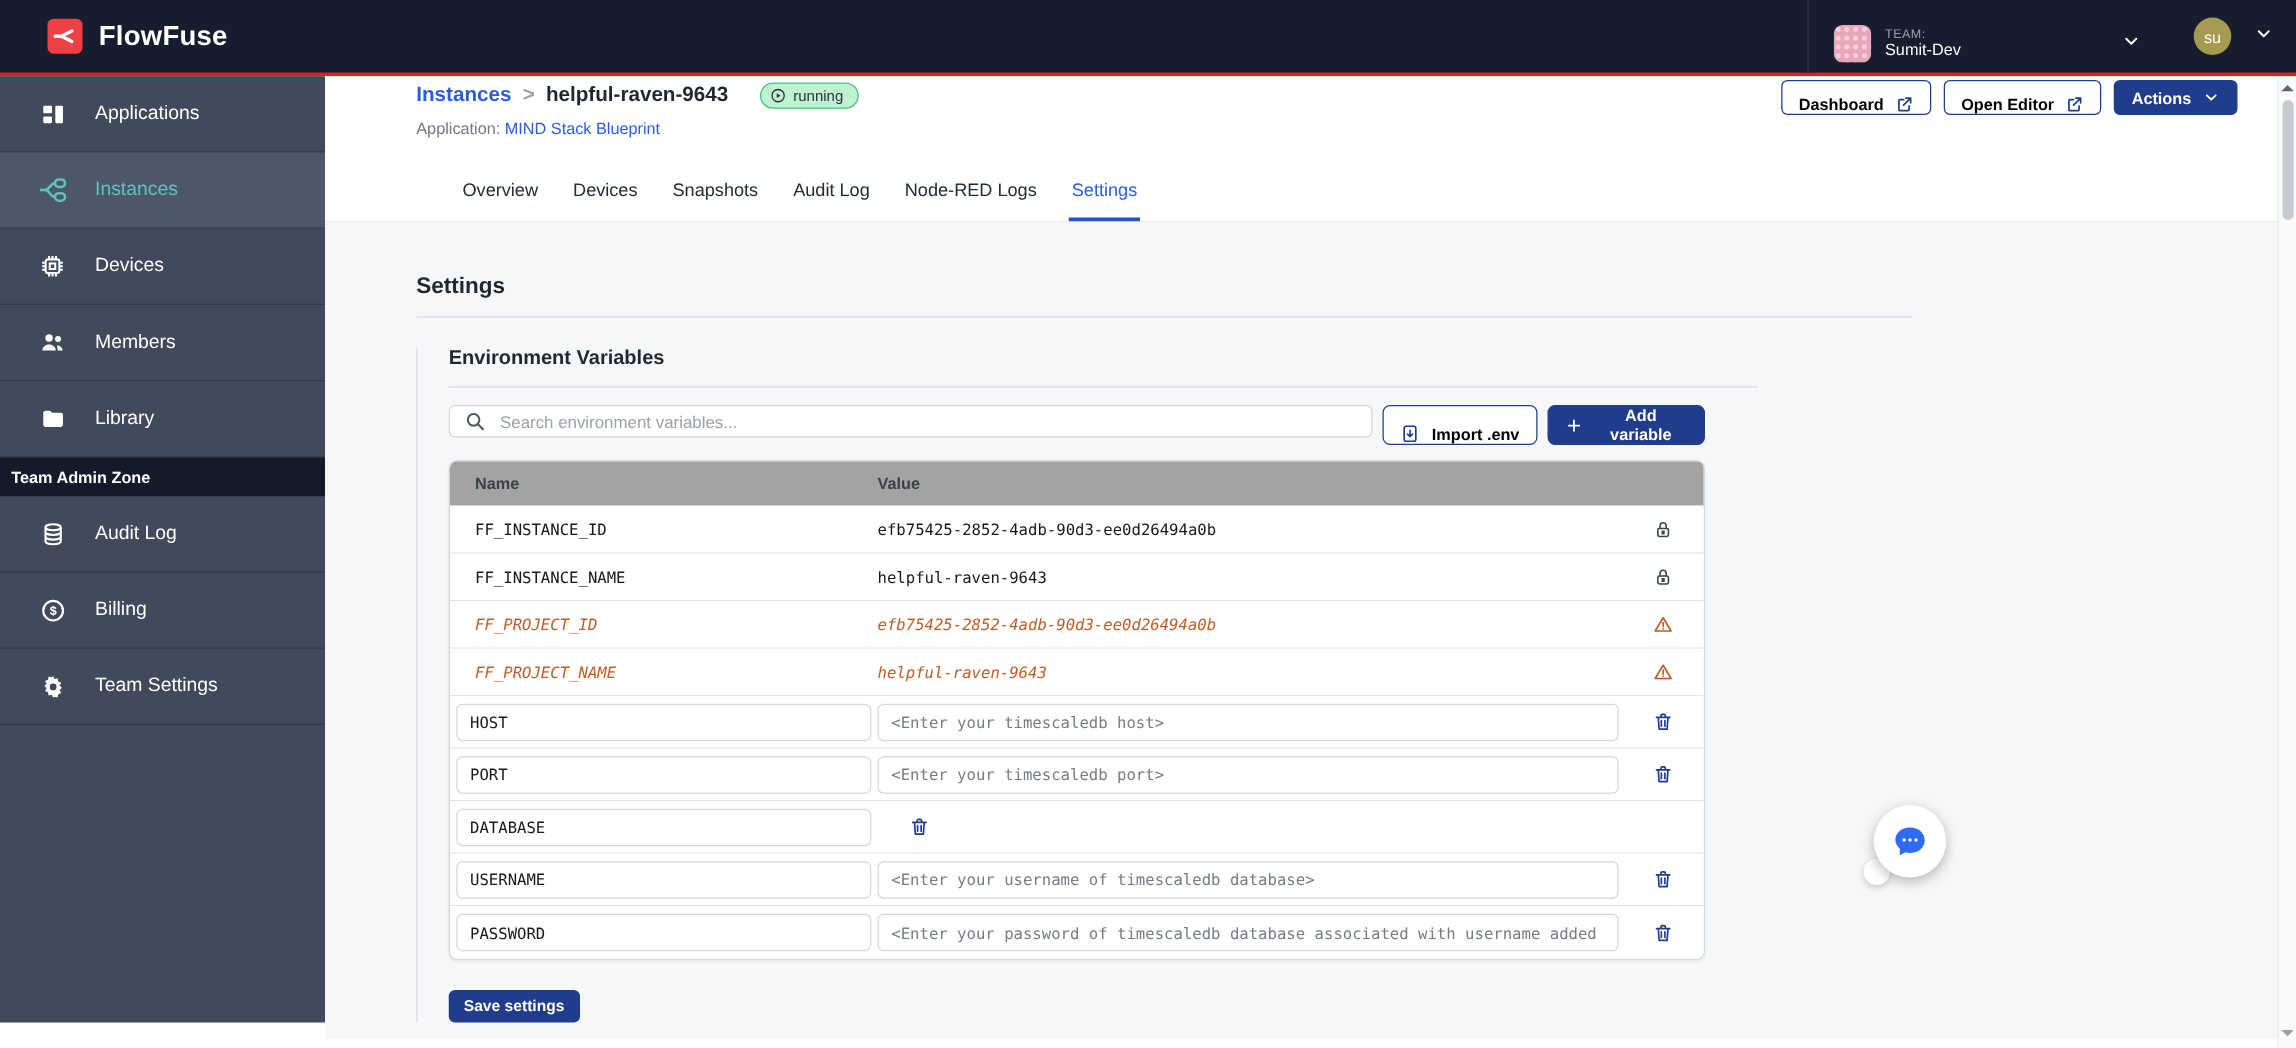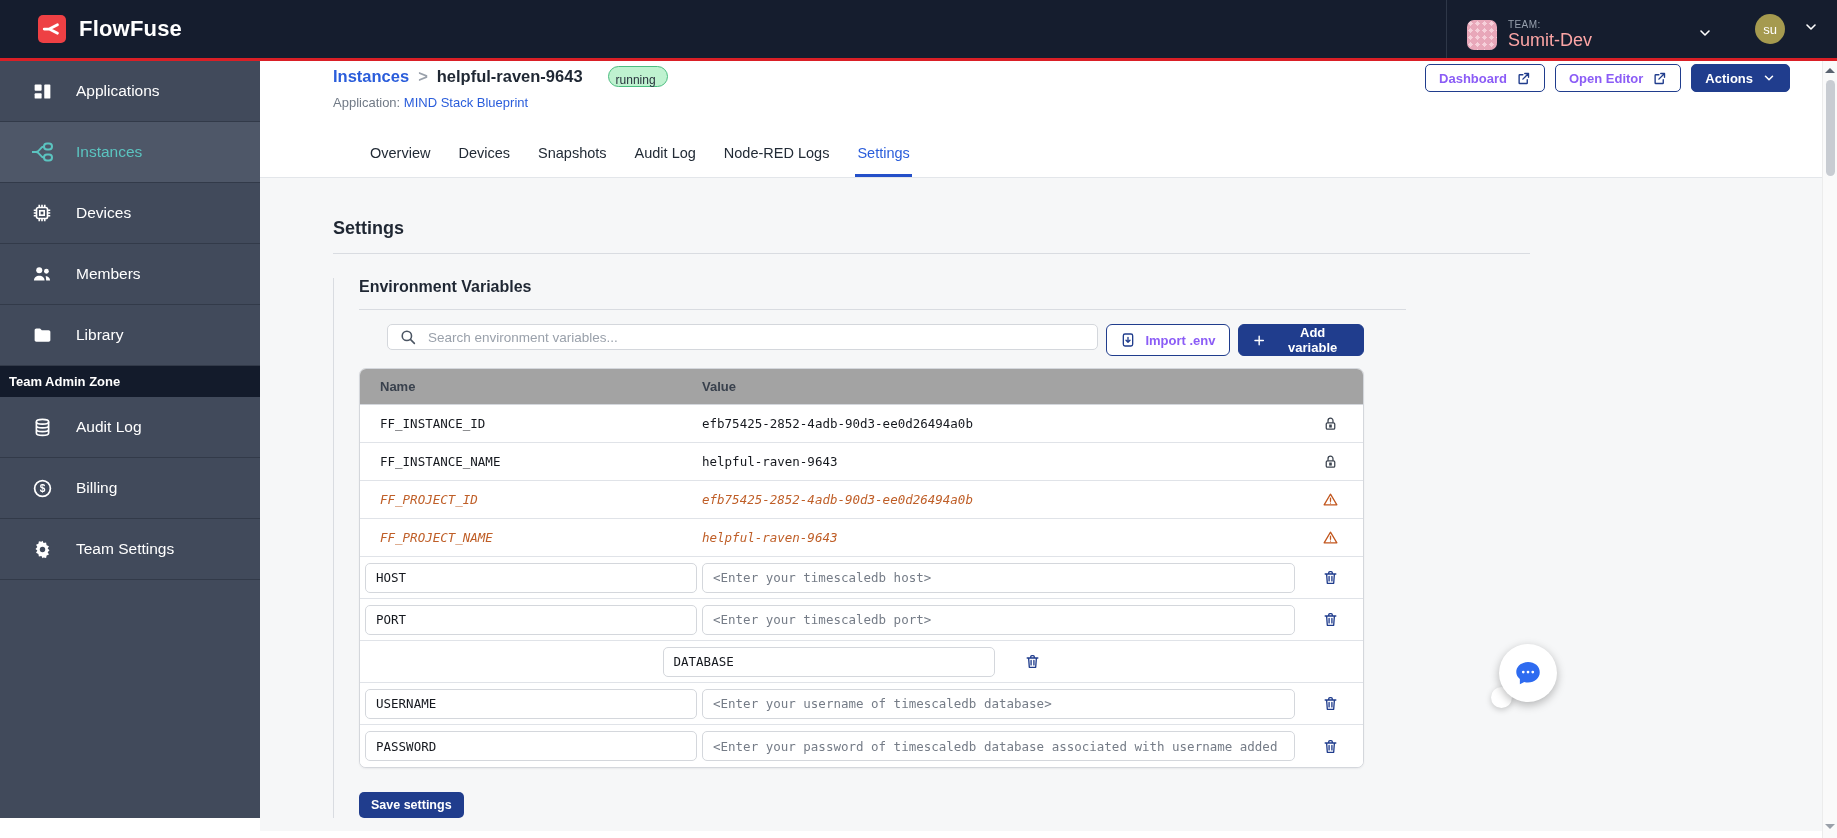"Sumit-Dev" .team-name { color: #fca5a5 -> #ffffff; font-size: 18px -> 13px }
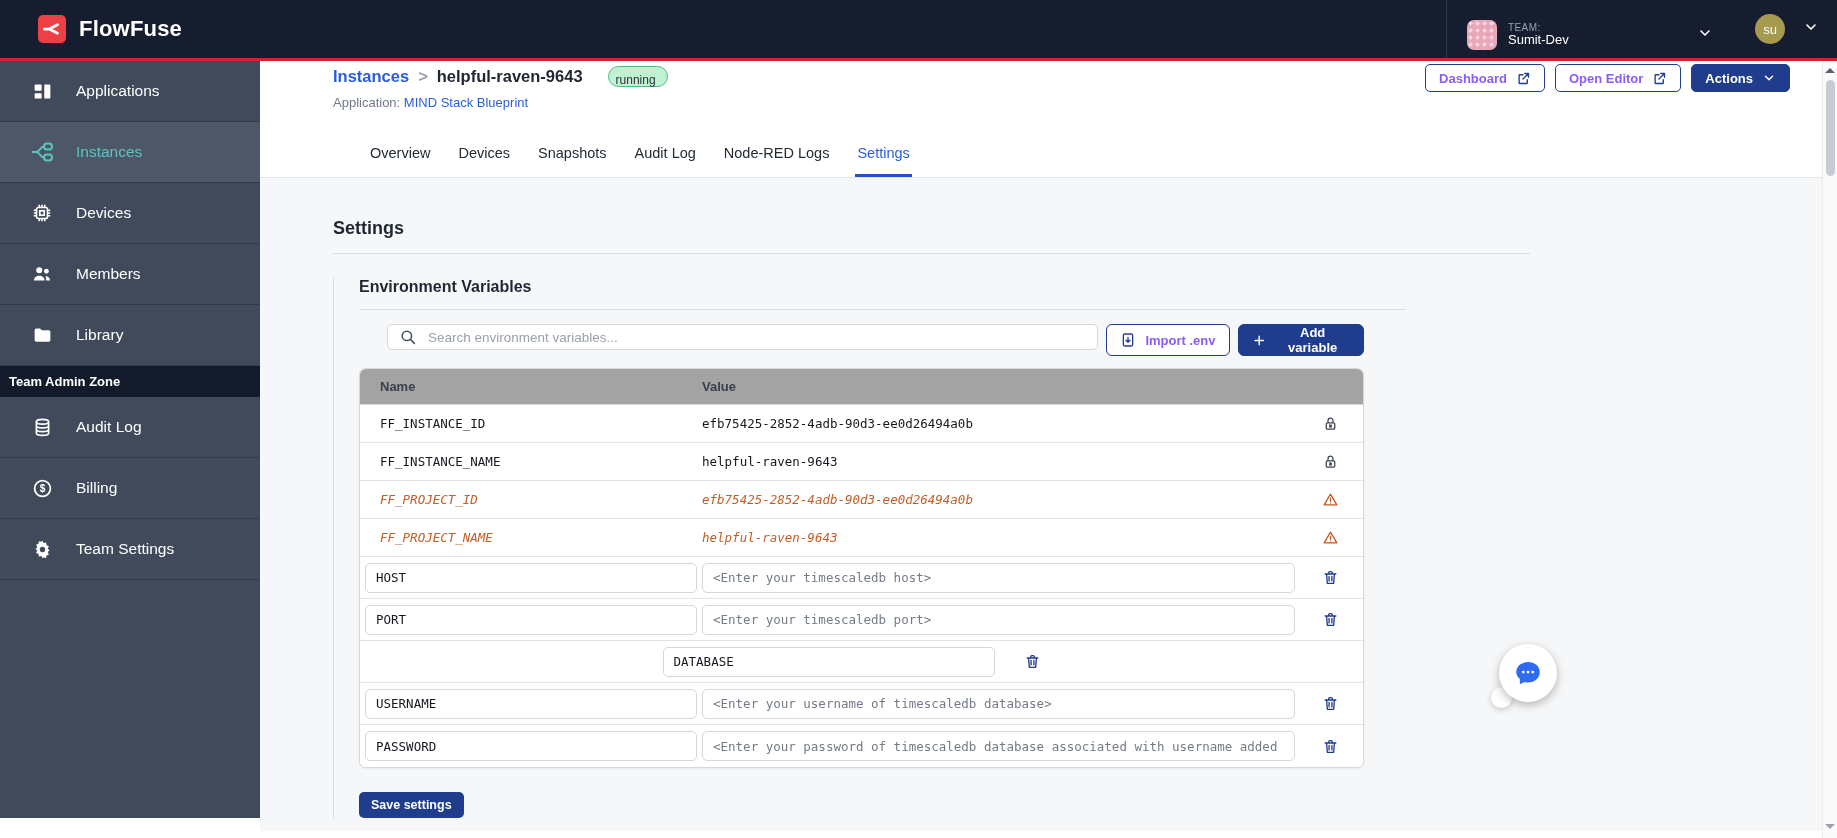"running" .status-badge { flex-direction: column -> none }
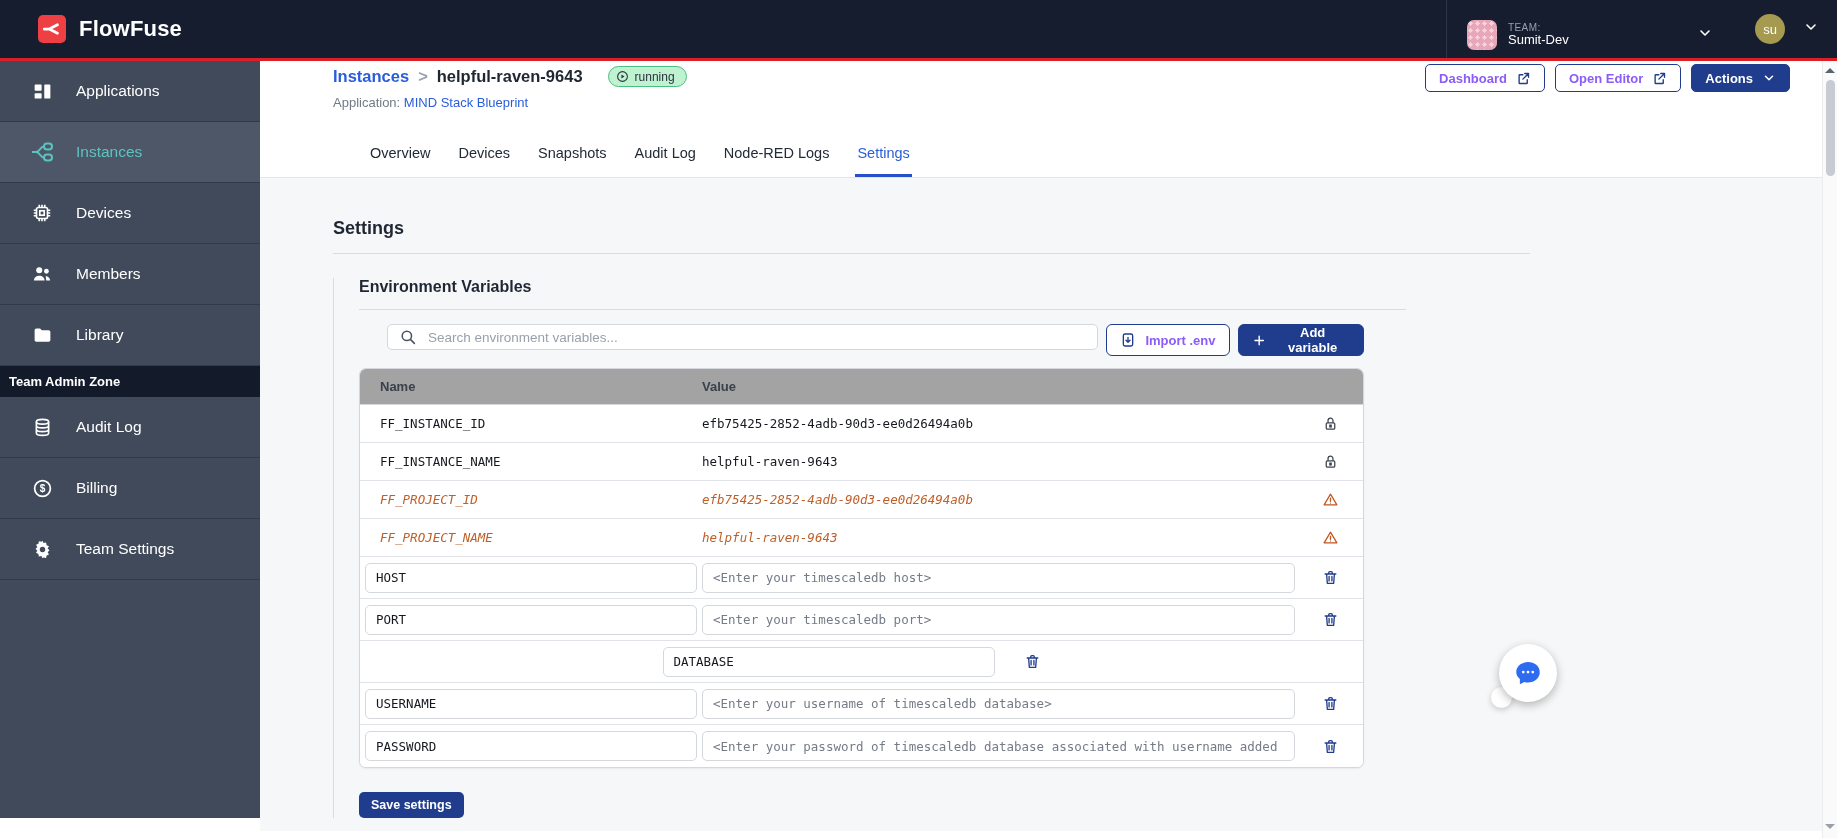"Dashboard" .btn-outline { align-items: none -> flex-end; color: #8b5cf6 -> #000000 }
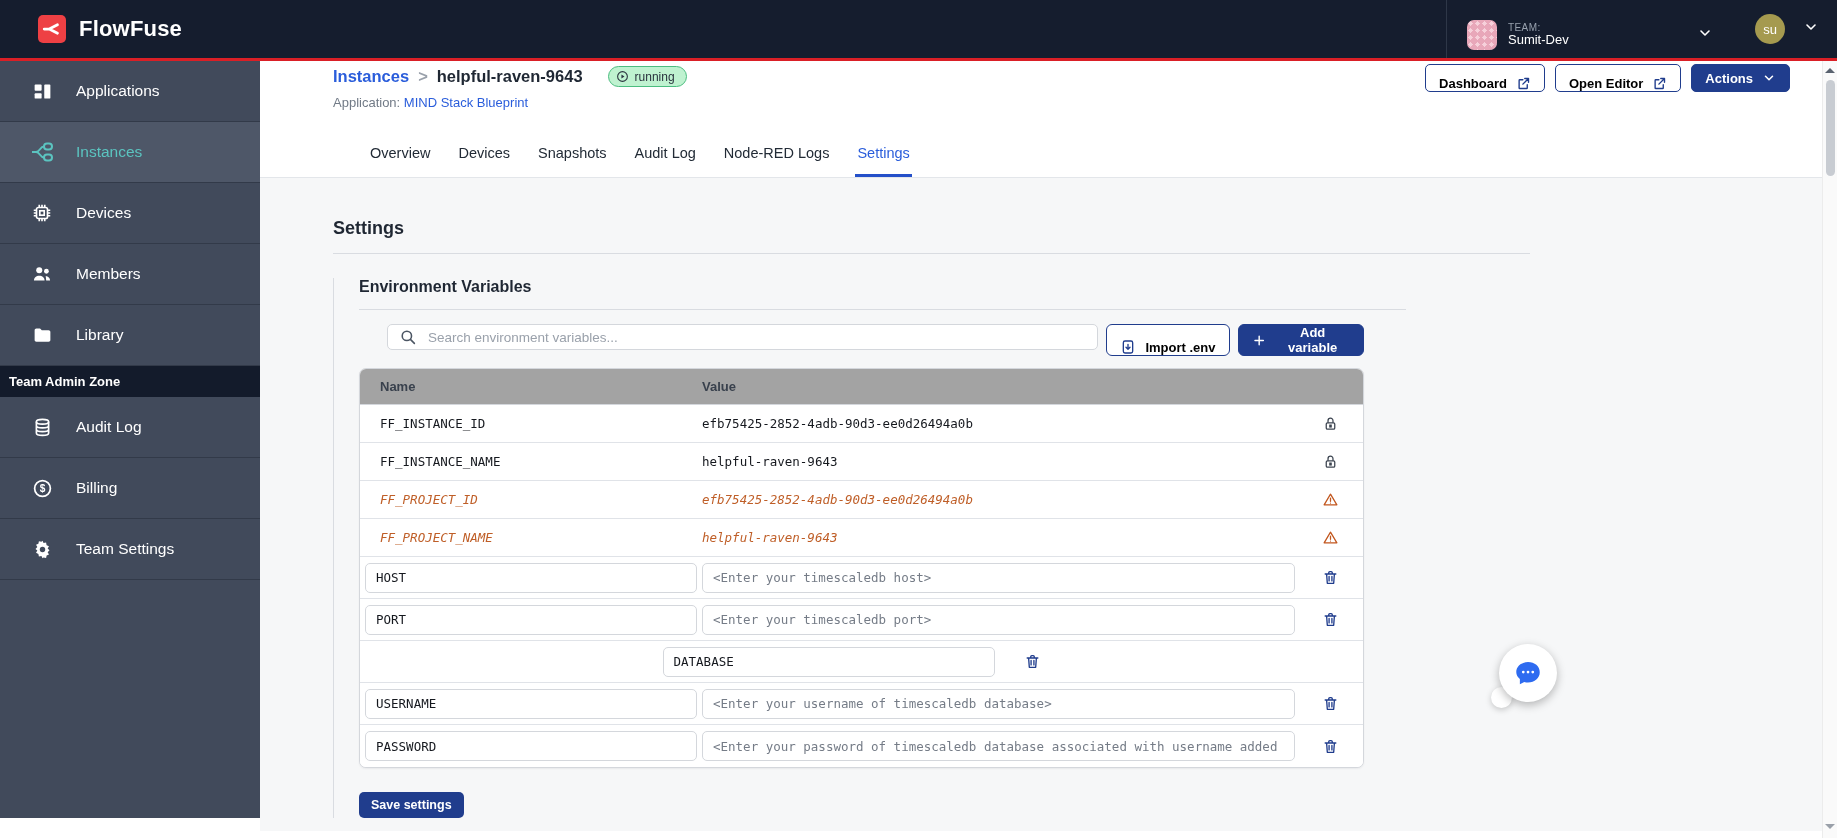"Search environment variables..." .searchbox { margin-left: 28px -> none }
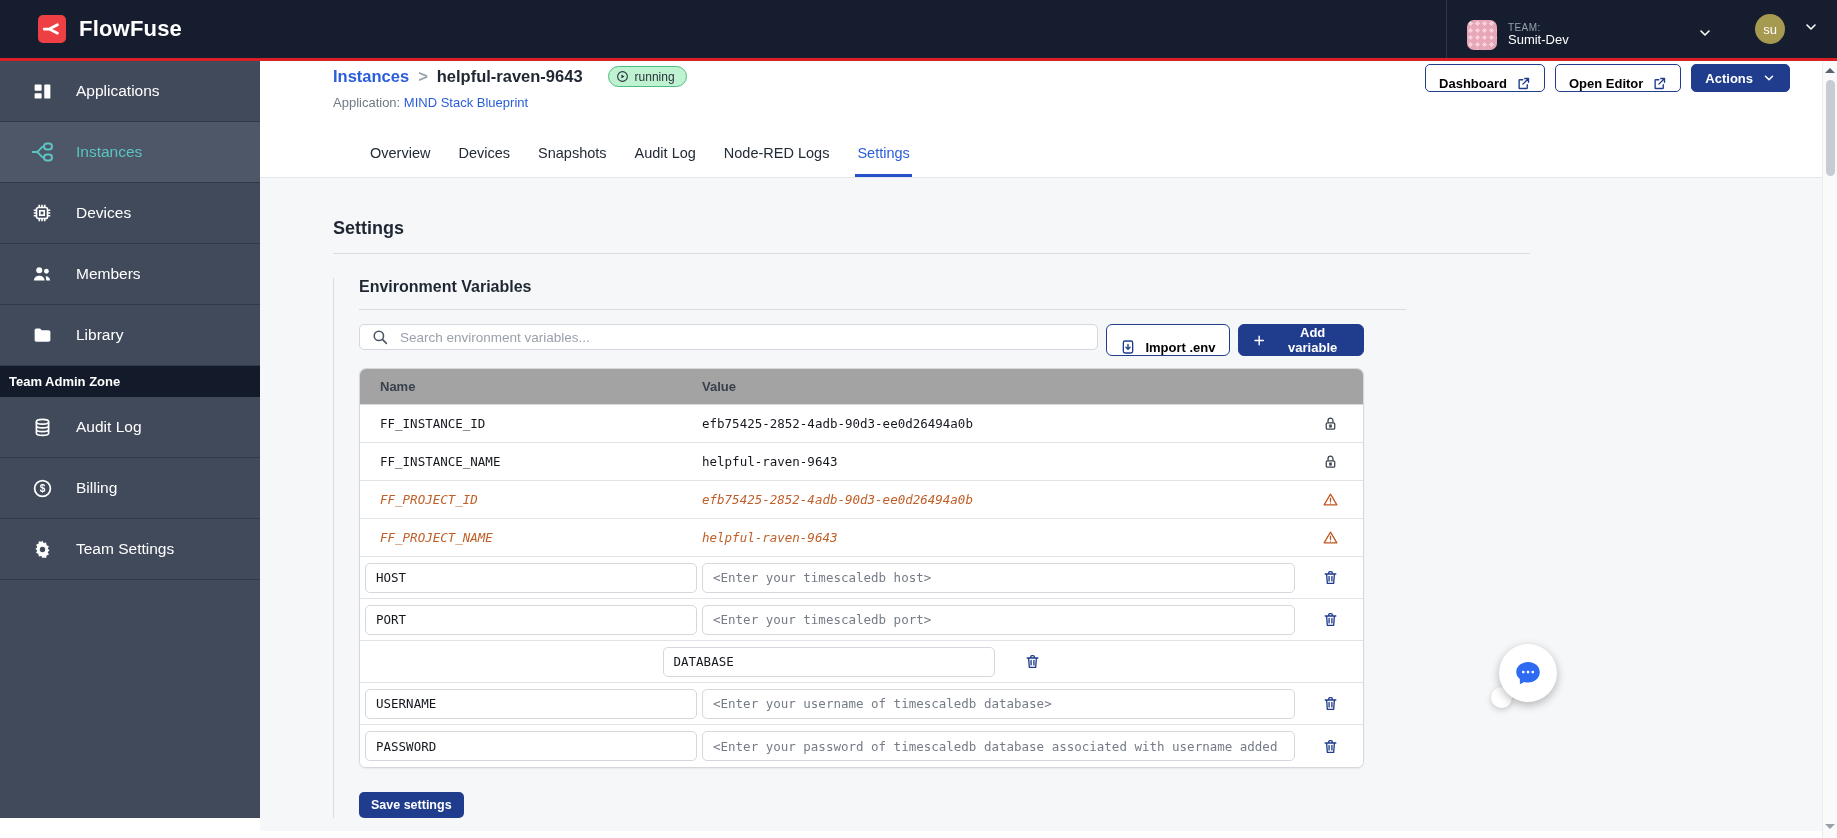"FF_INSTANCE_ID" .row { justify-content: center -> none }
